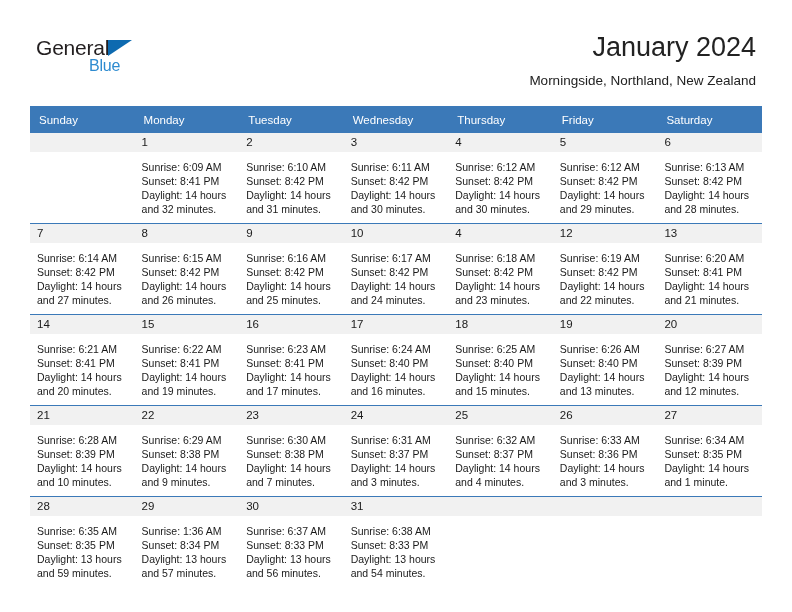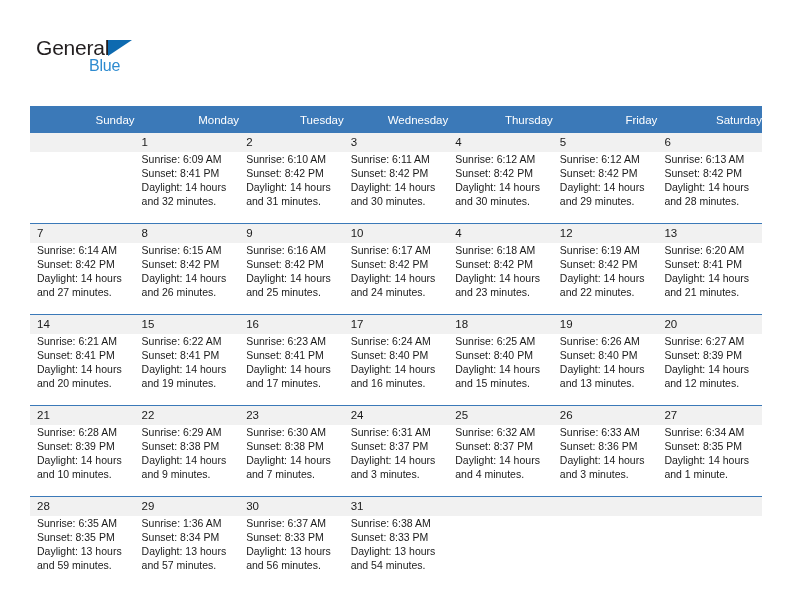"January 2024" div.title-wrap { html: none -> <div> <div>January 2024</div> <div>Morningside, Northland, New Zealand</div> </div> }
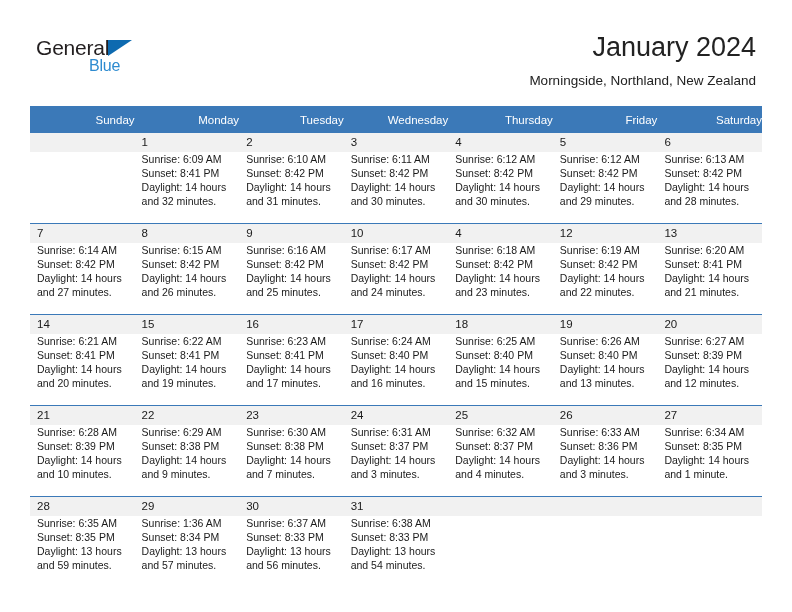"Sunday" .cal th { padding: 5px 0 5px 20px -> 5px 0 5px 9px; text-align: right -> left }
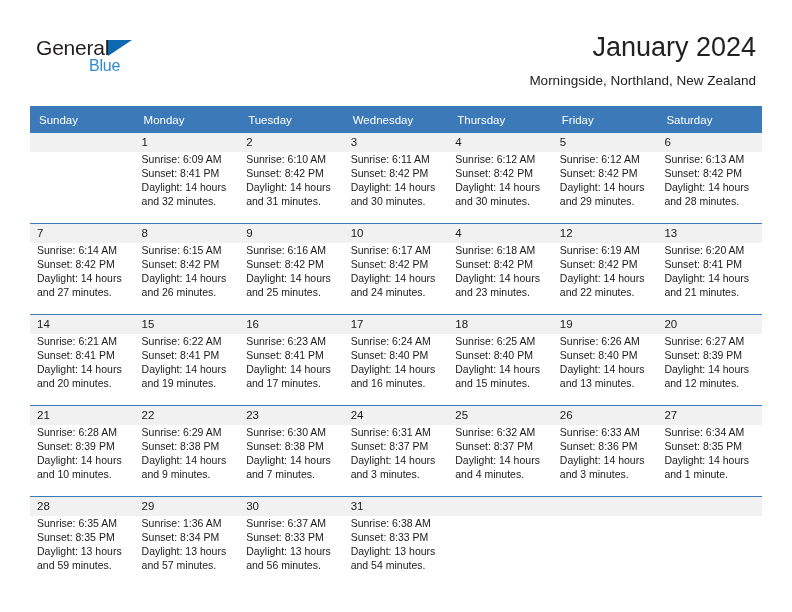"Sunrise: 6:09 AM" .cellbody { padding: 0 6px 0 7px -> 8px 6px 0 7px }
